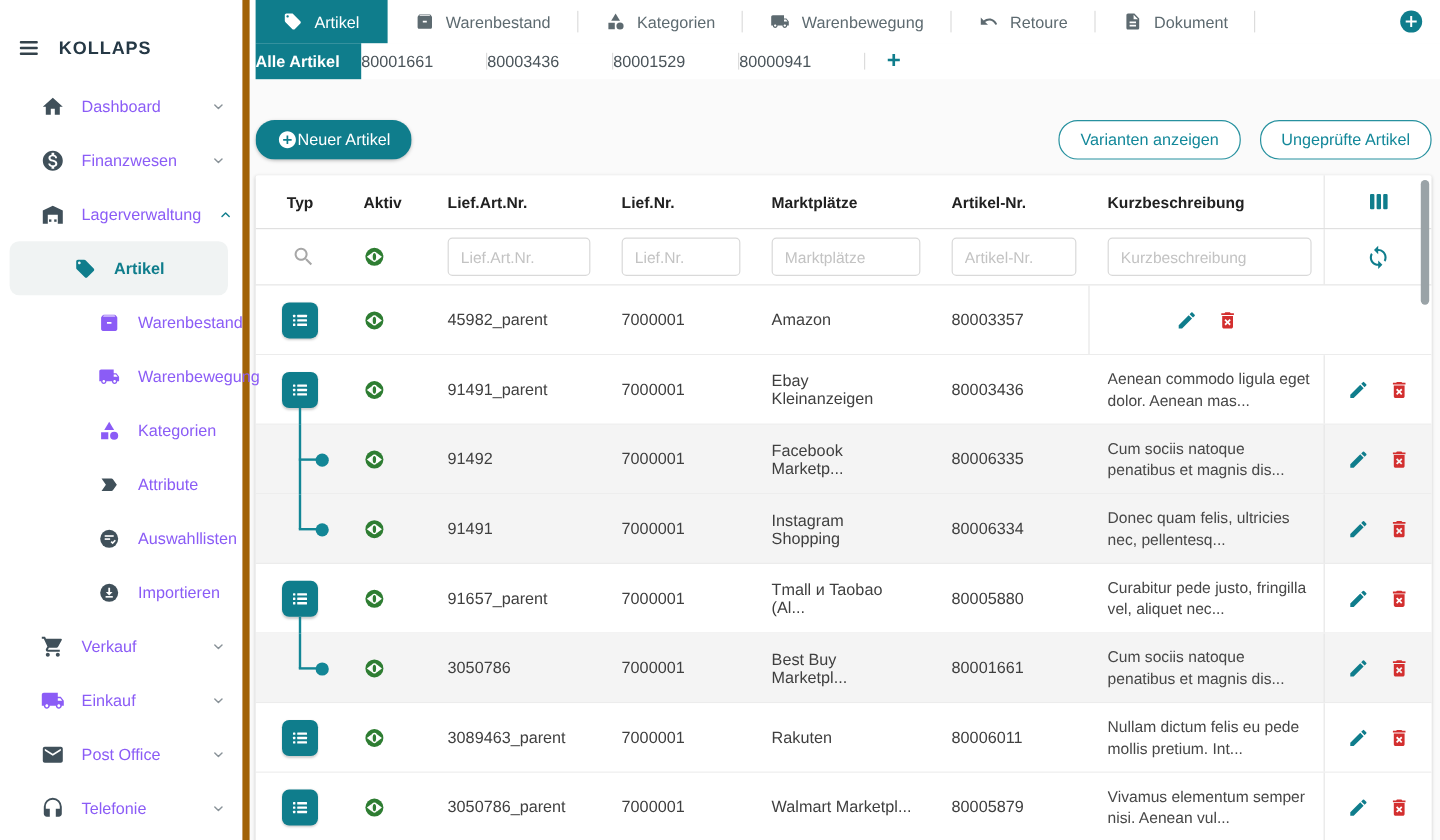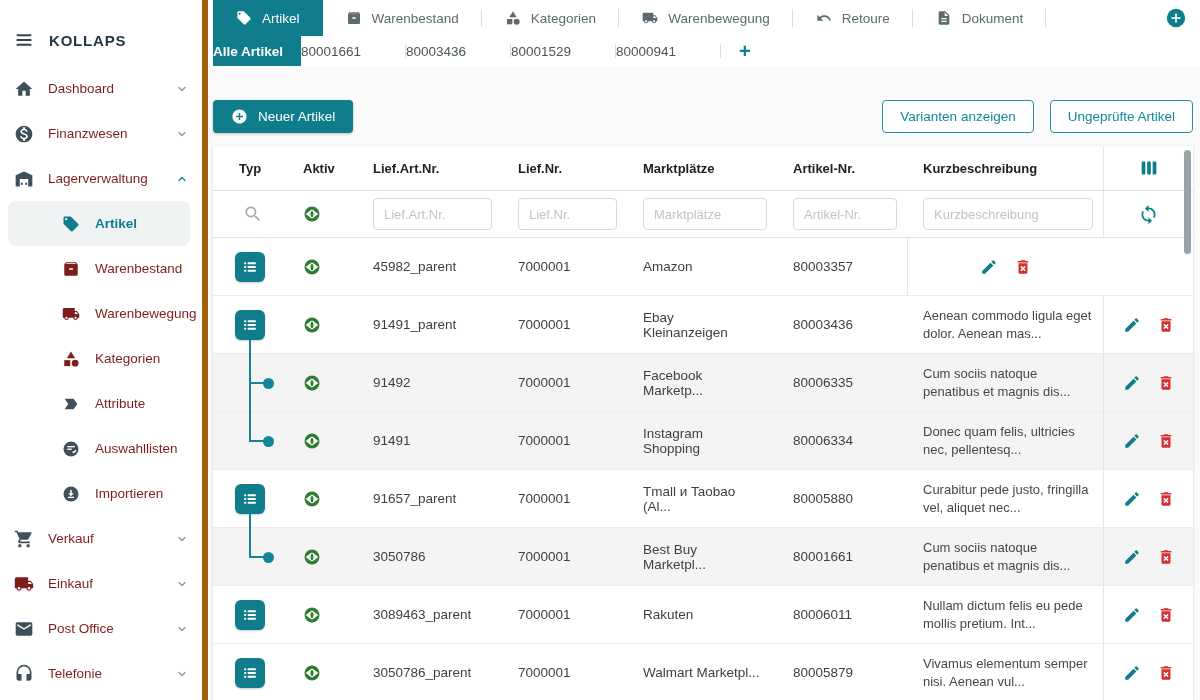"Dashboard" .nav-item { color: #7f1d1d -> #8b5cf6; margin-left: none -> 20px }
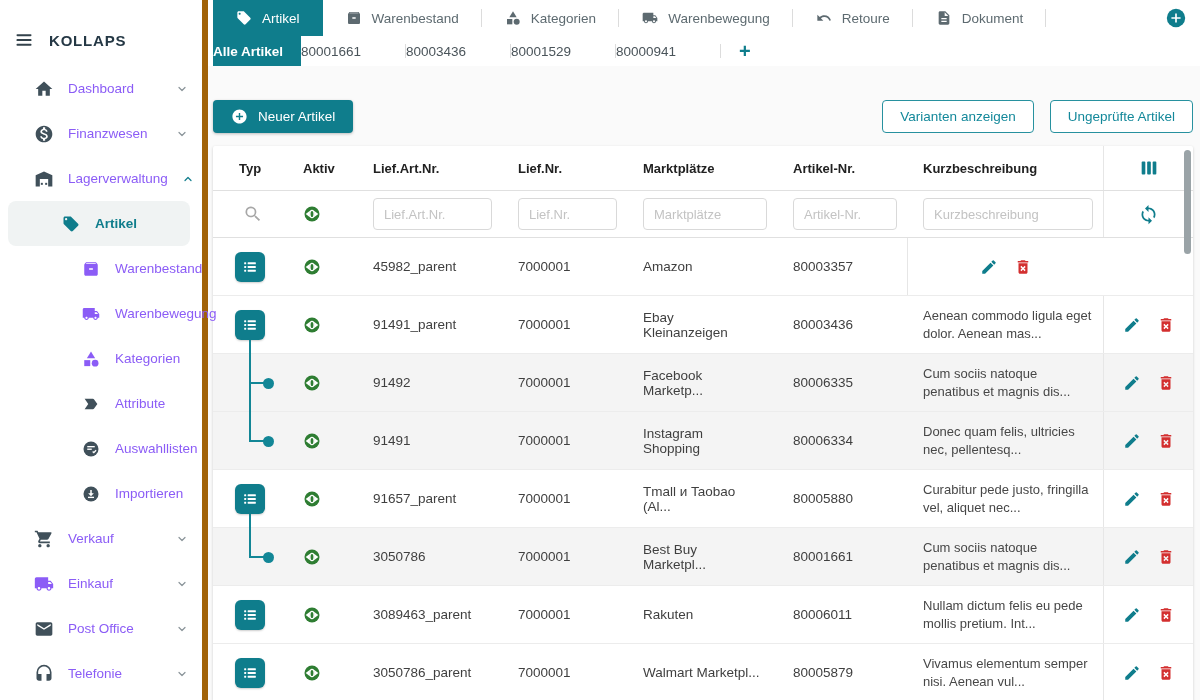"Neuer Artikel" .btn { border-radius: 4px -> 16px; gap: 10px -> none }
